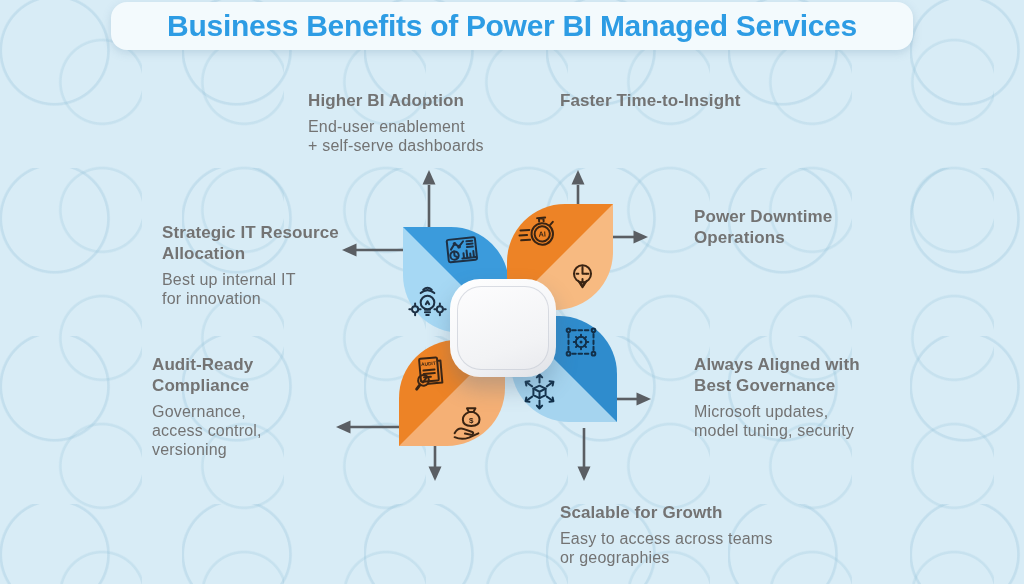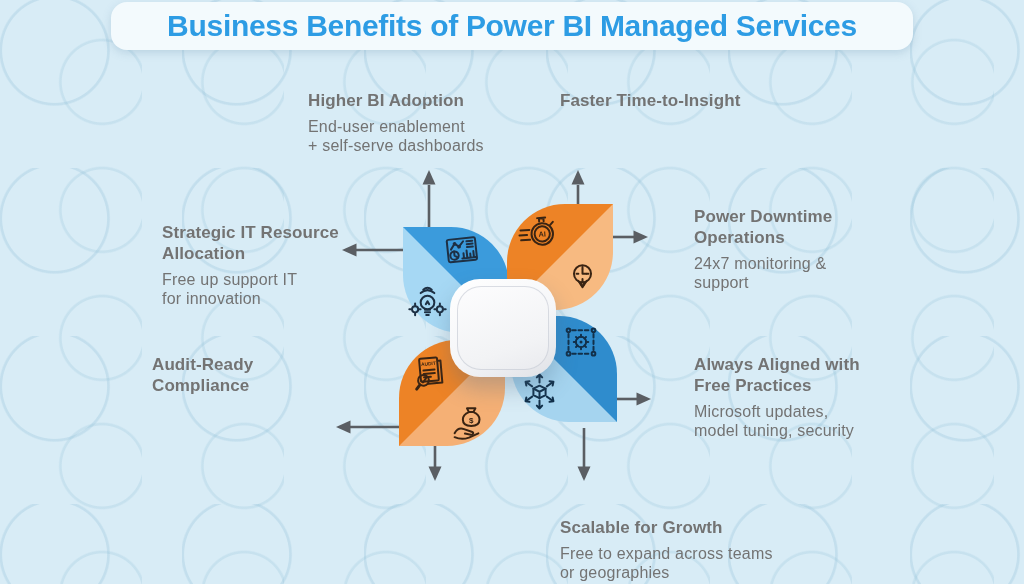"24x7 monitoring &" div.bd { html: <div>24x7 monitoring &amp; support</div> -> none }
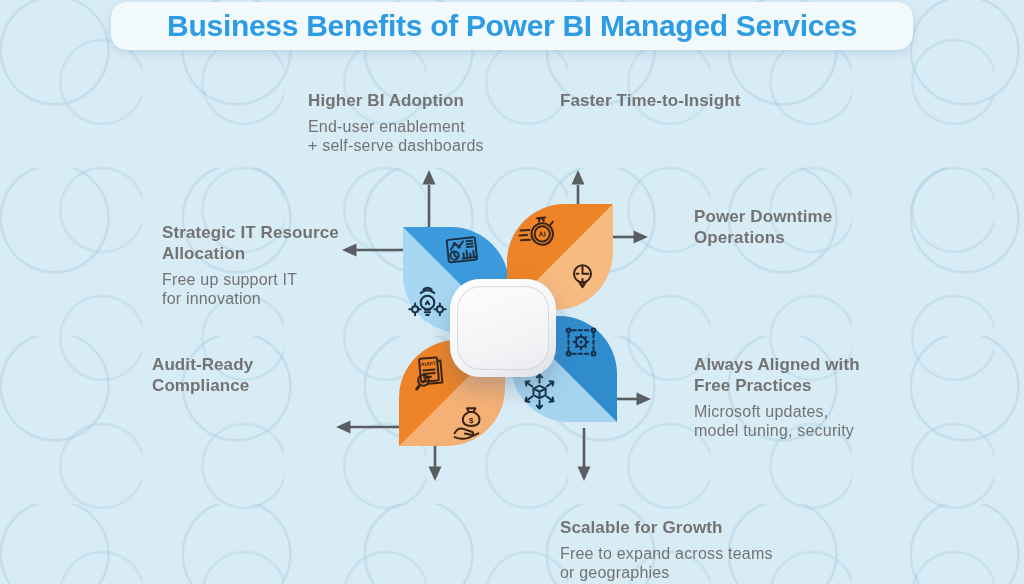"Free up support IT" div.bd { text: Free up support -> Best up internal }
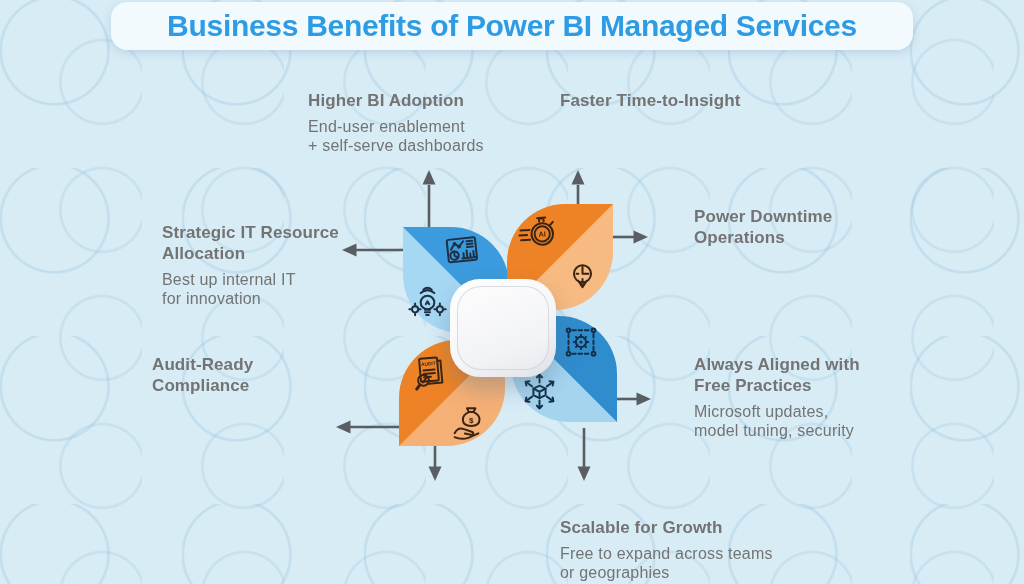"Always Aligned with" div.bh { text: Free Practices -> Best Governance }
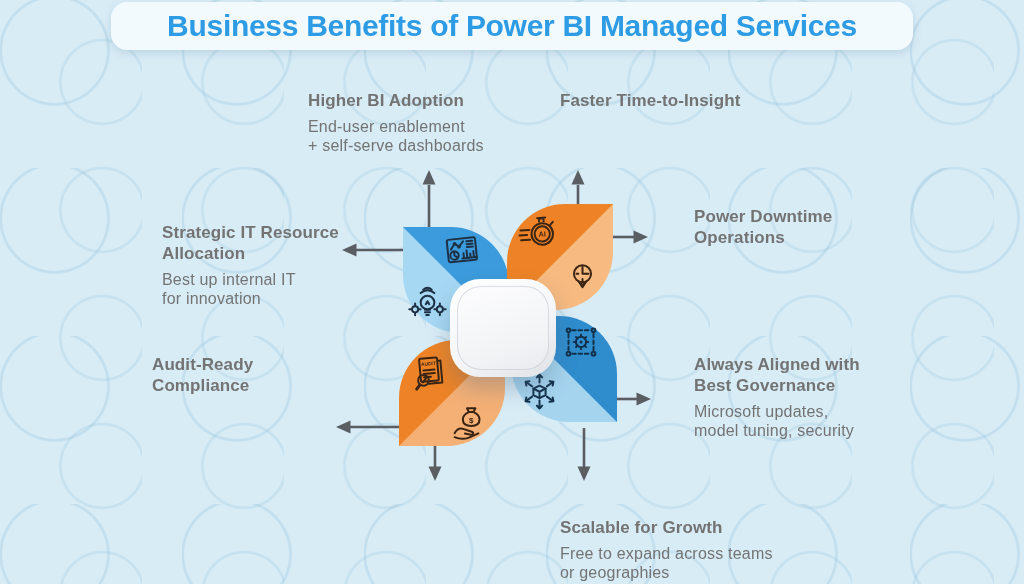"Governance," div.bd { html: none -> <div>Governance, access control, versioning</div> }
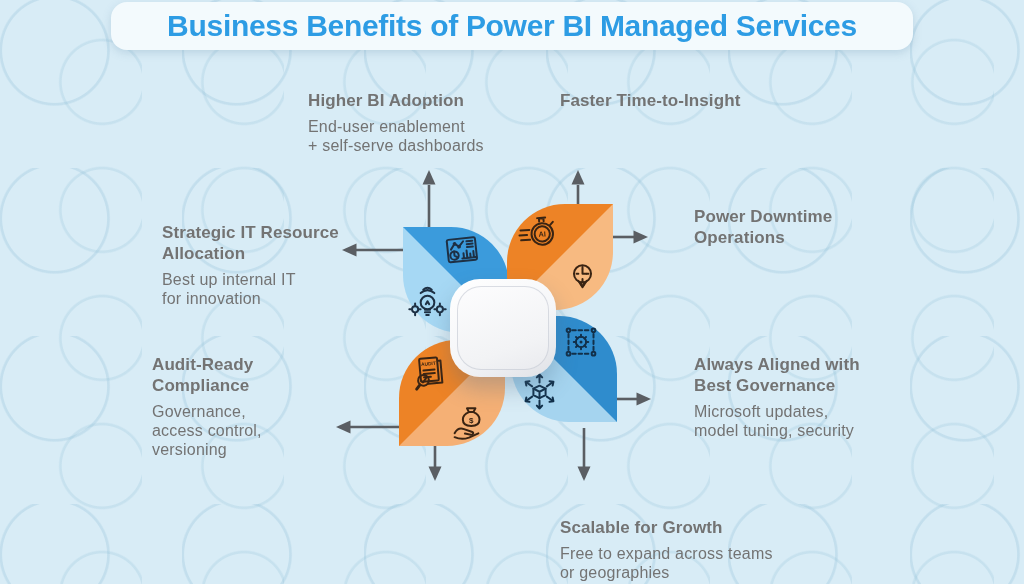"Scalable for Growth" .b7 { top: 517px -> 502px }
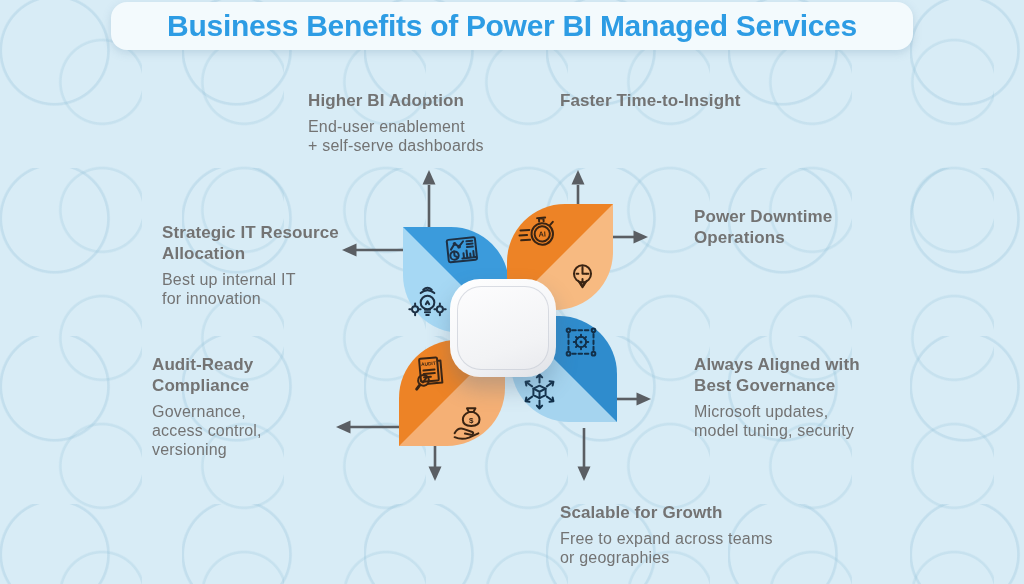"Free to expand across teams" div.bd { text: Free to expand -> Easy to access }
